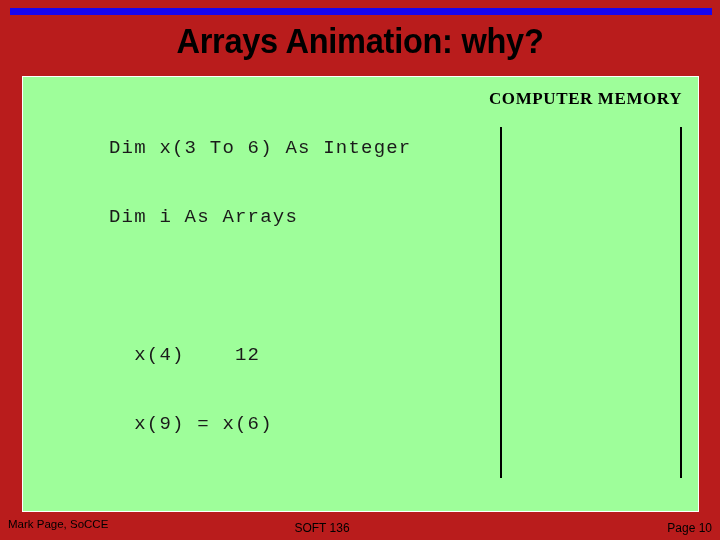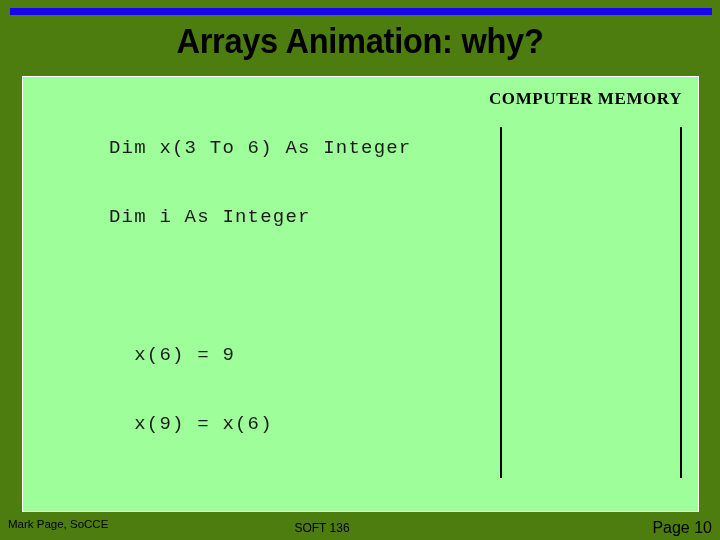"Arrays Animation: why?" .slide { background: #4d7c0f -> #b91c1c }
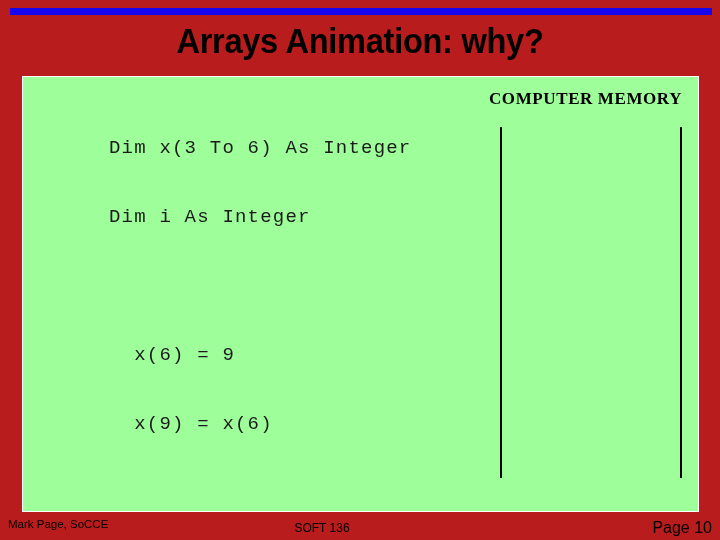"Dim i As Integer" div.code-line { text: Integer -> Arrays }
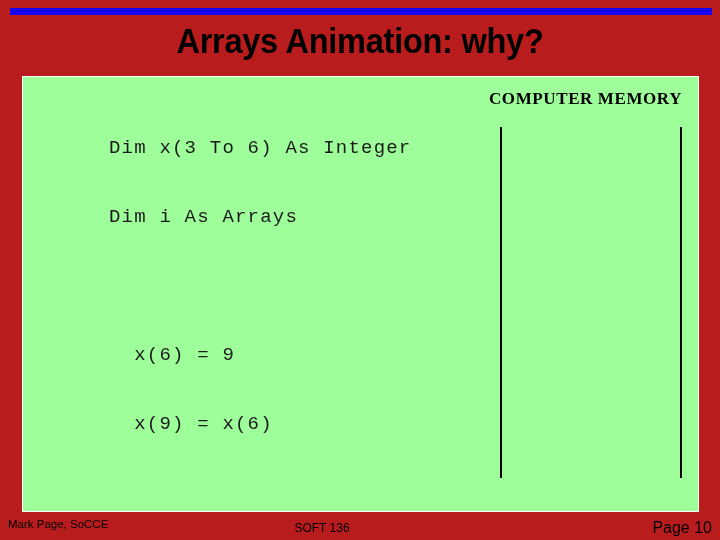"x(4) 12" div.code-line { html: none -> <div> x(4) 12</div> }
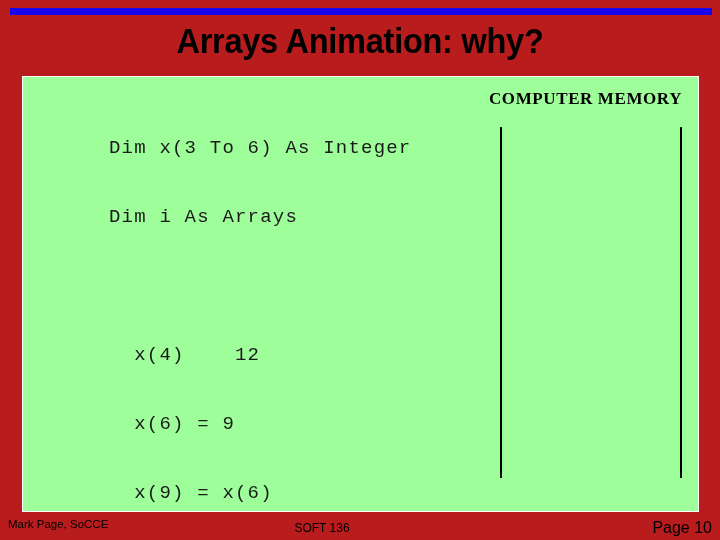"x(6) = 9" div.code-line { html: <div> x(6) = 9</div> -> none }
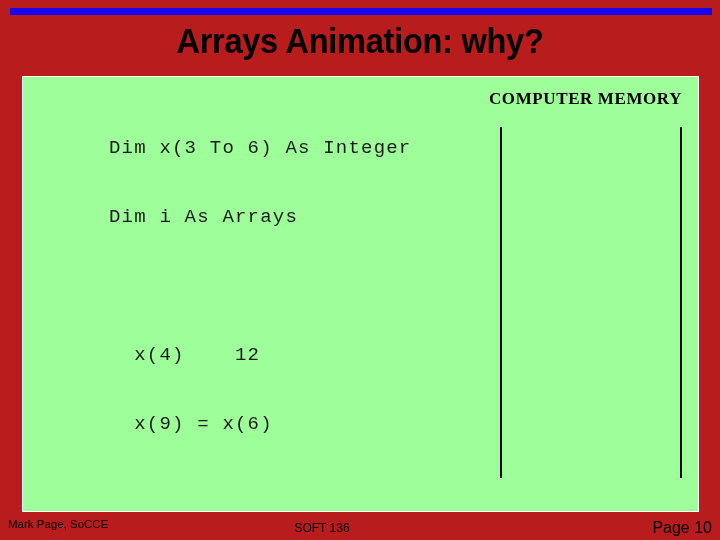"Page 10" .footer-right { font-size: 16px -> 12px }
